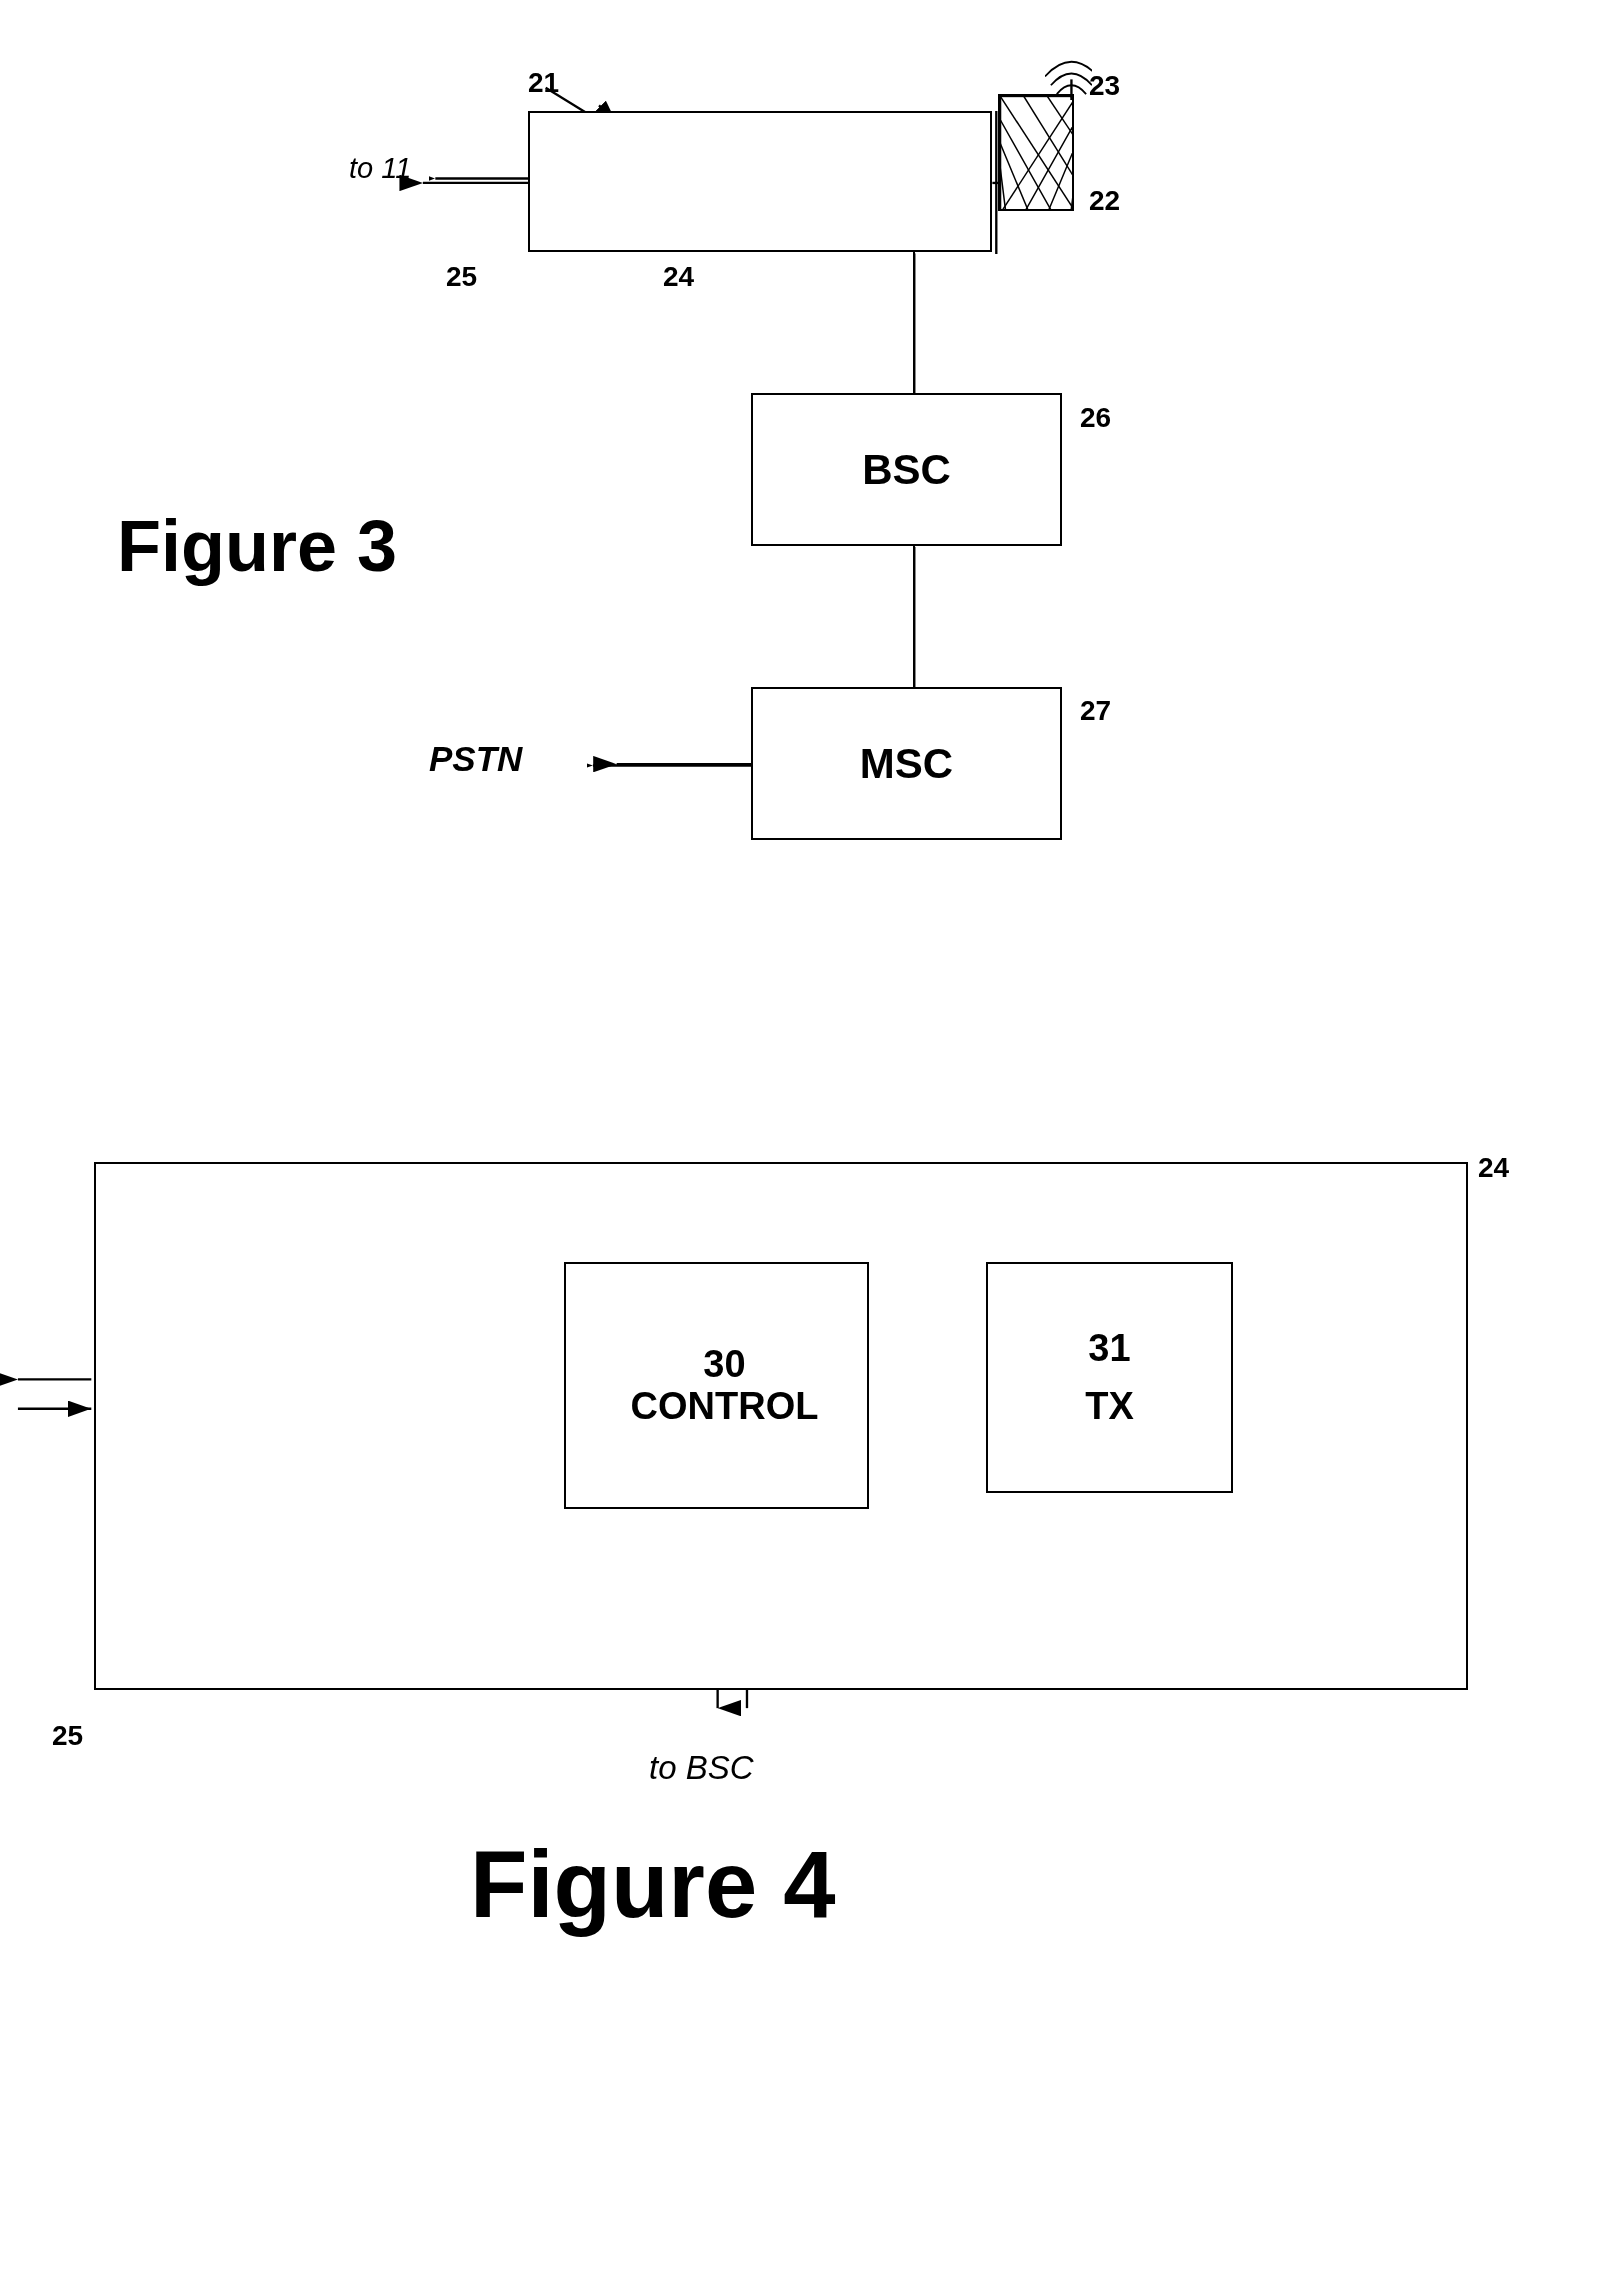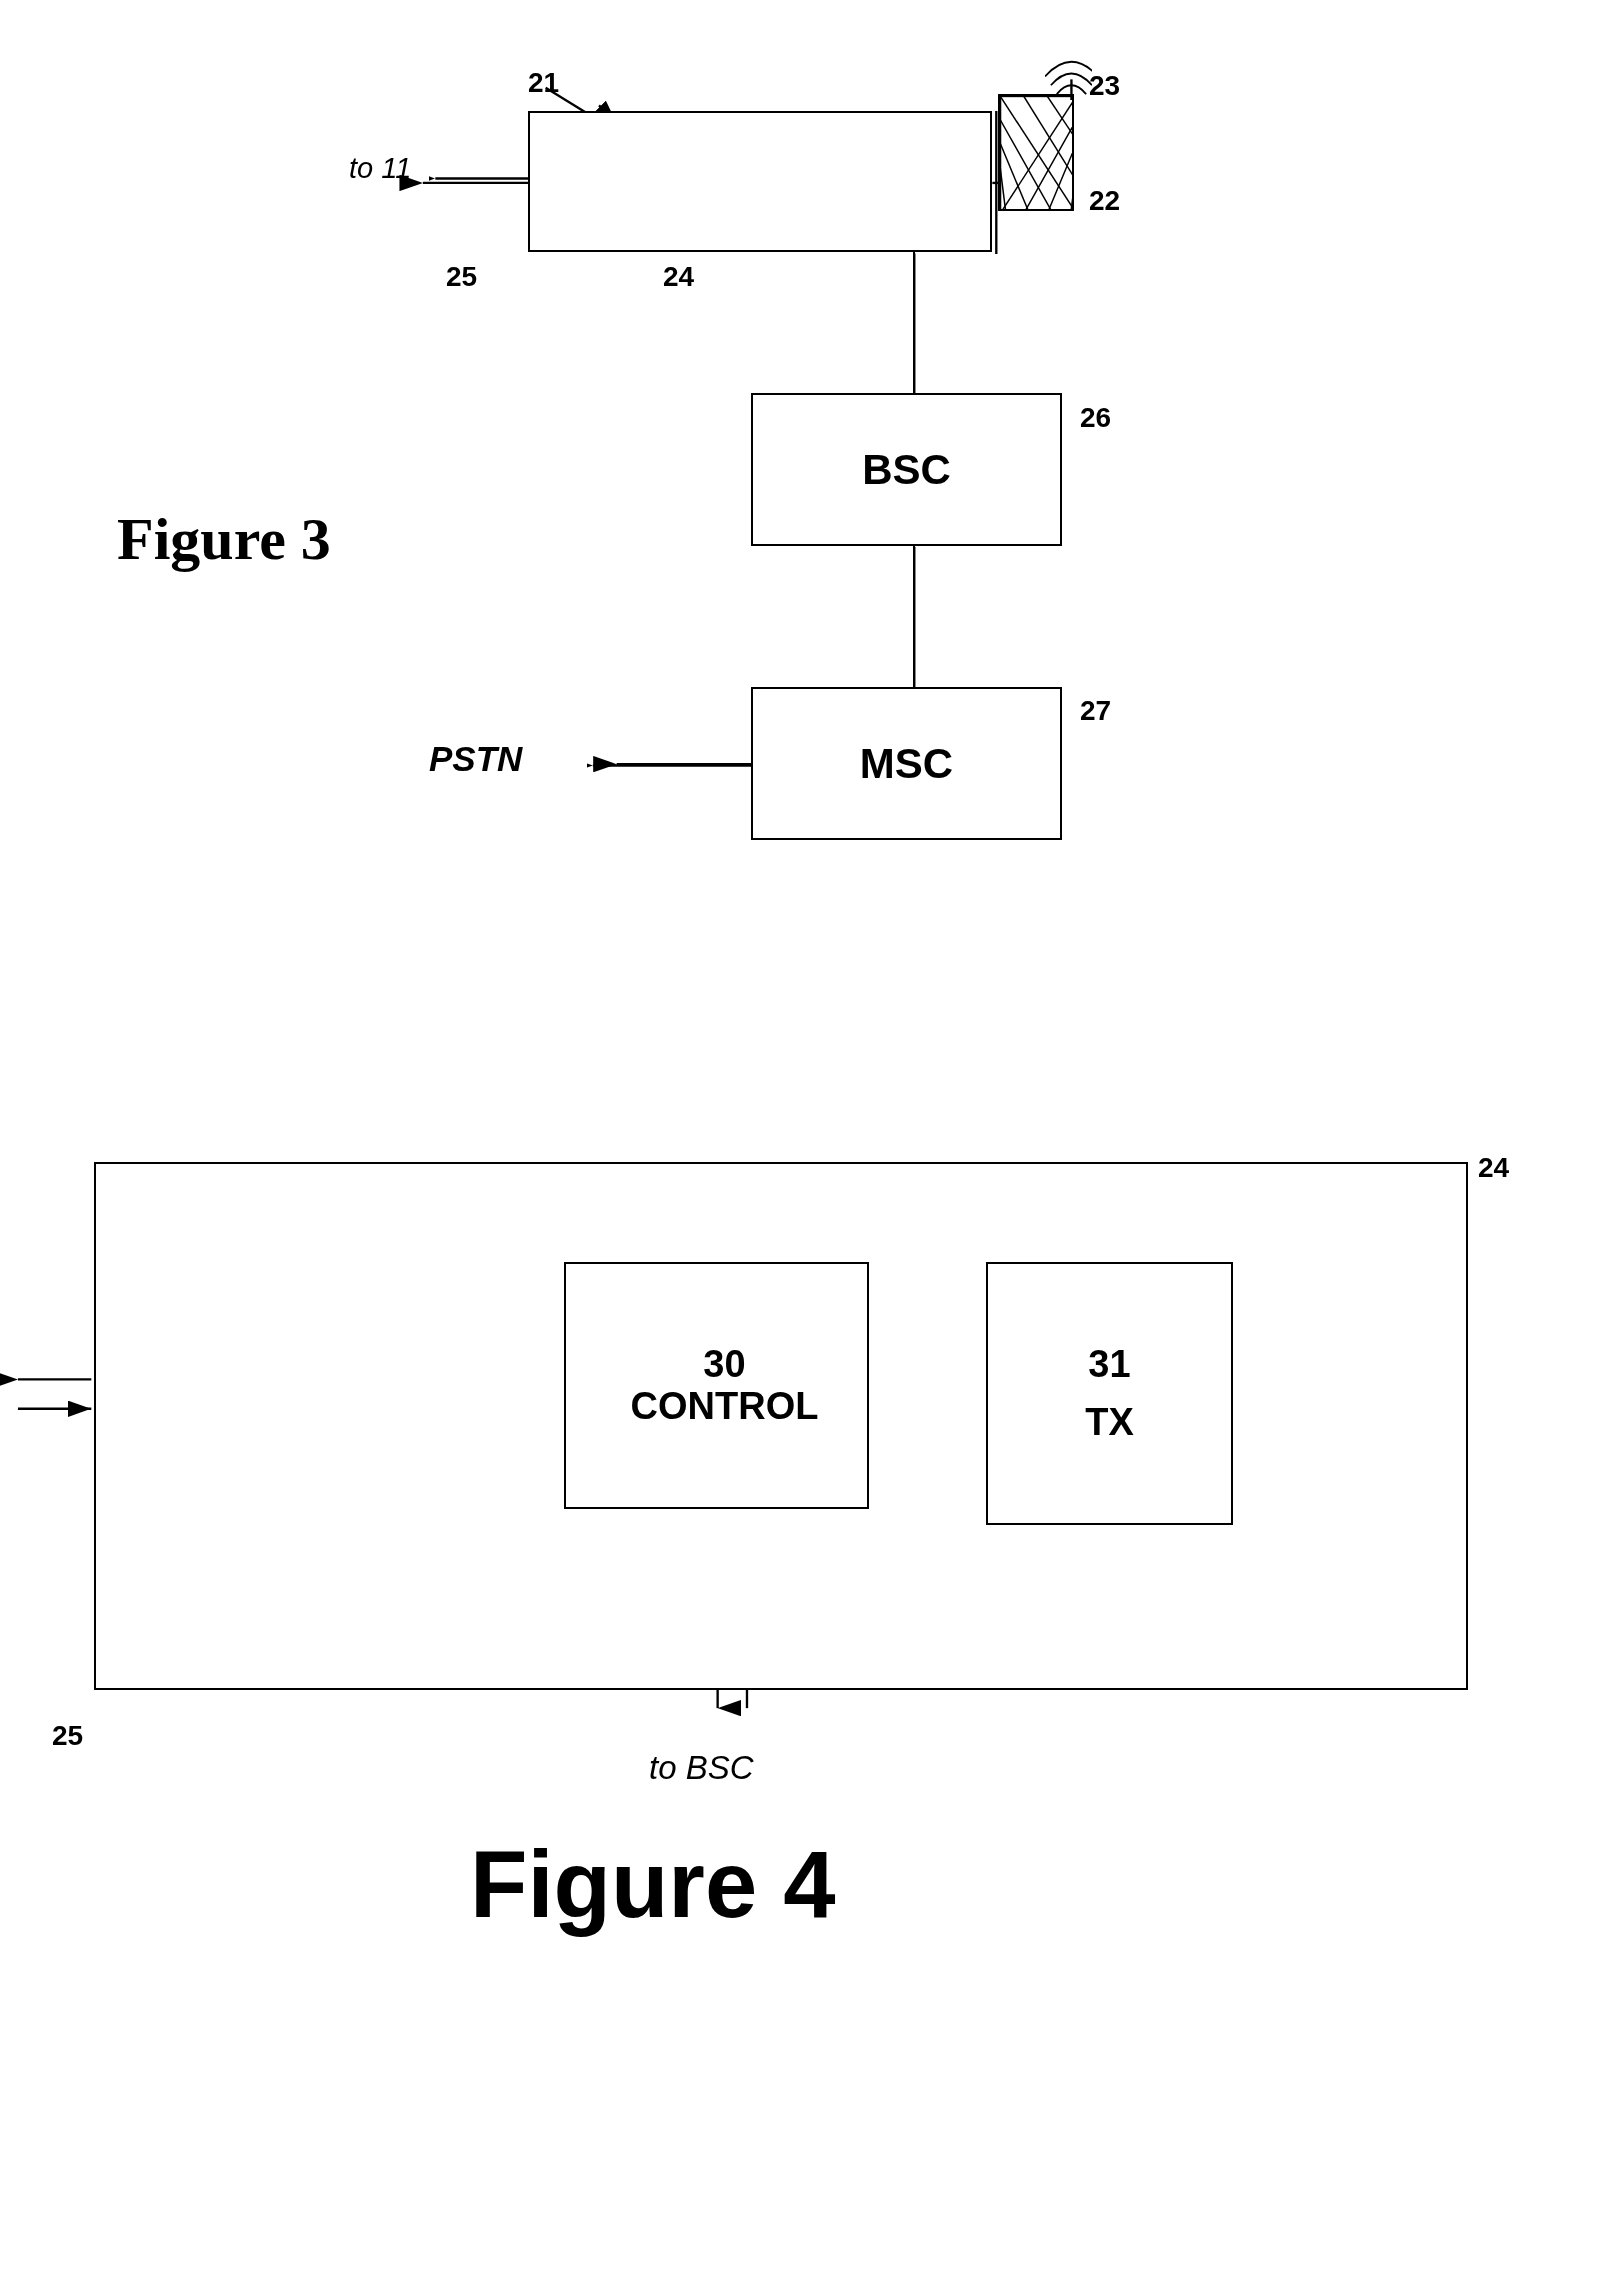"Figure 3" .fig3-title { font-family: Liberation Serif, serif -> Liberation Sans, sans-serif; font-size: 60px -> 72px }
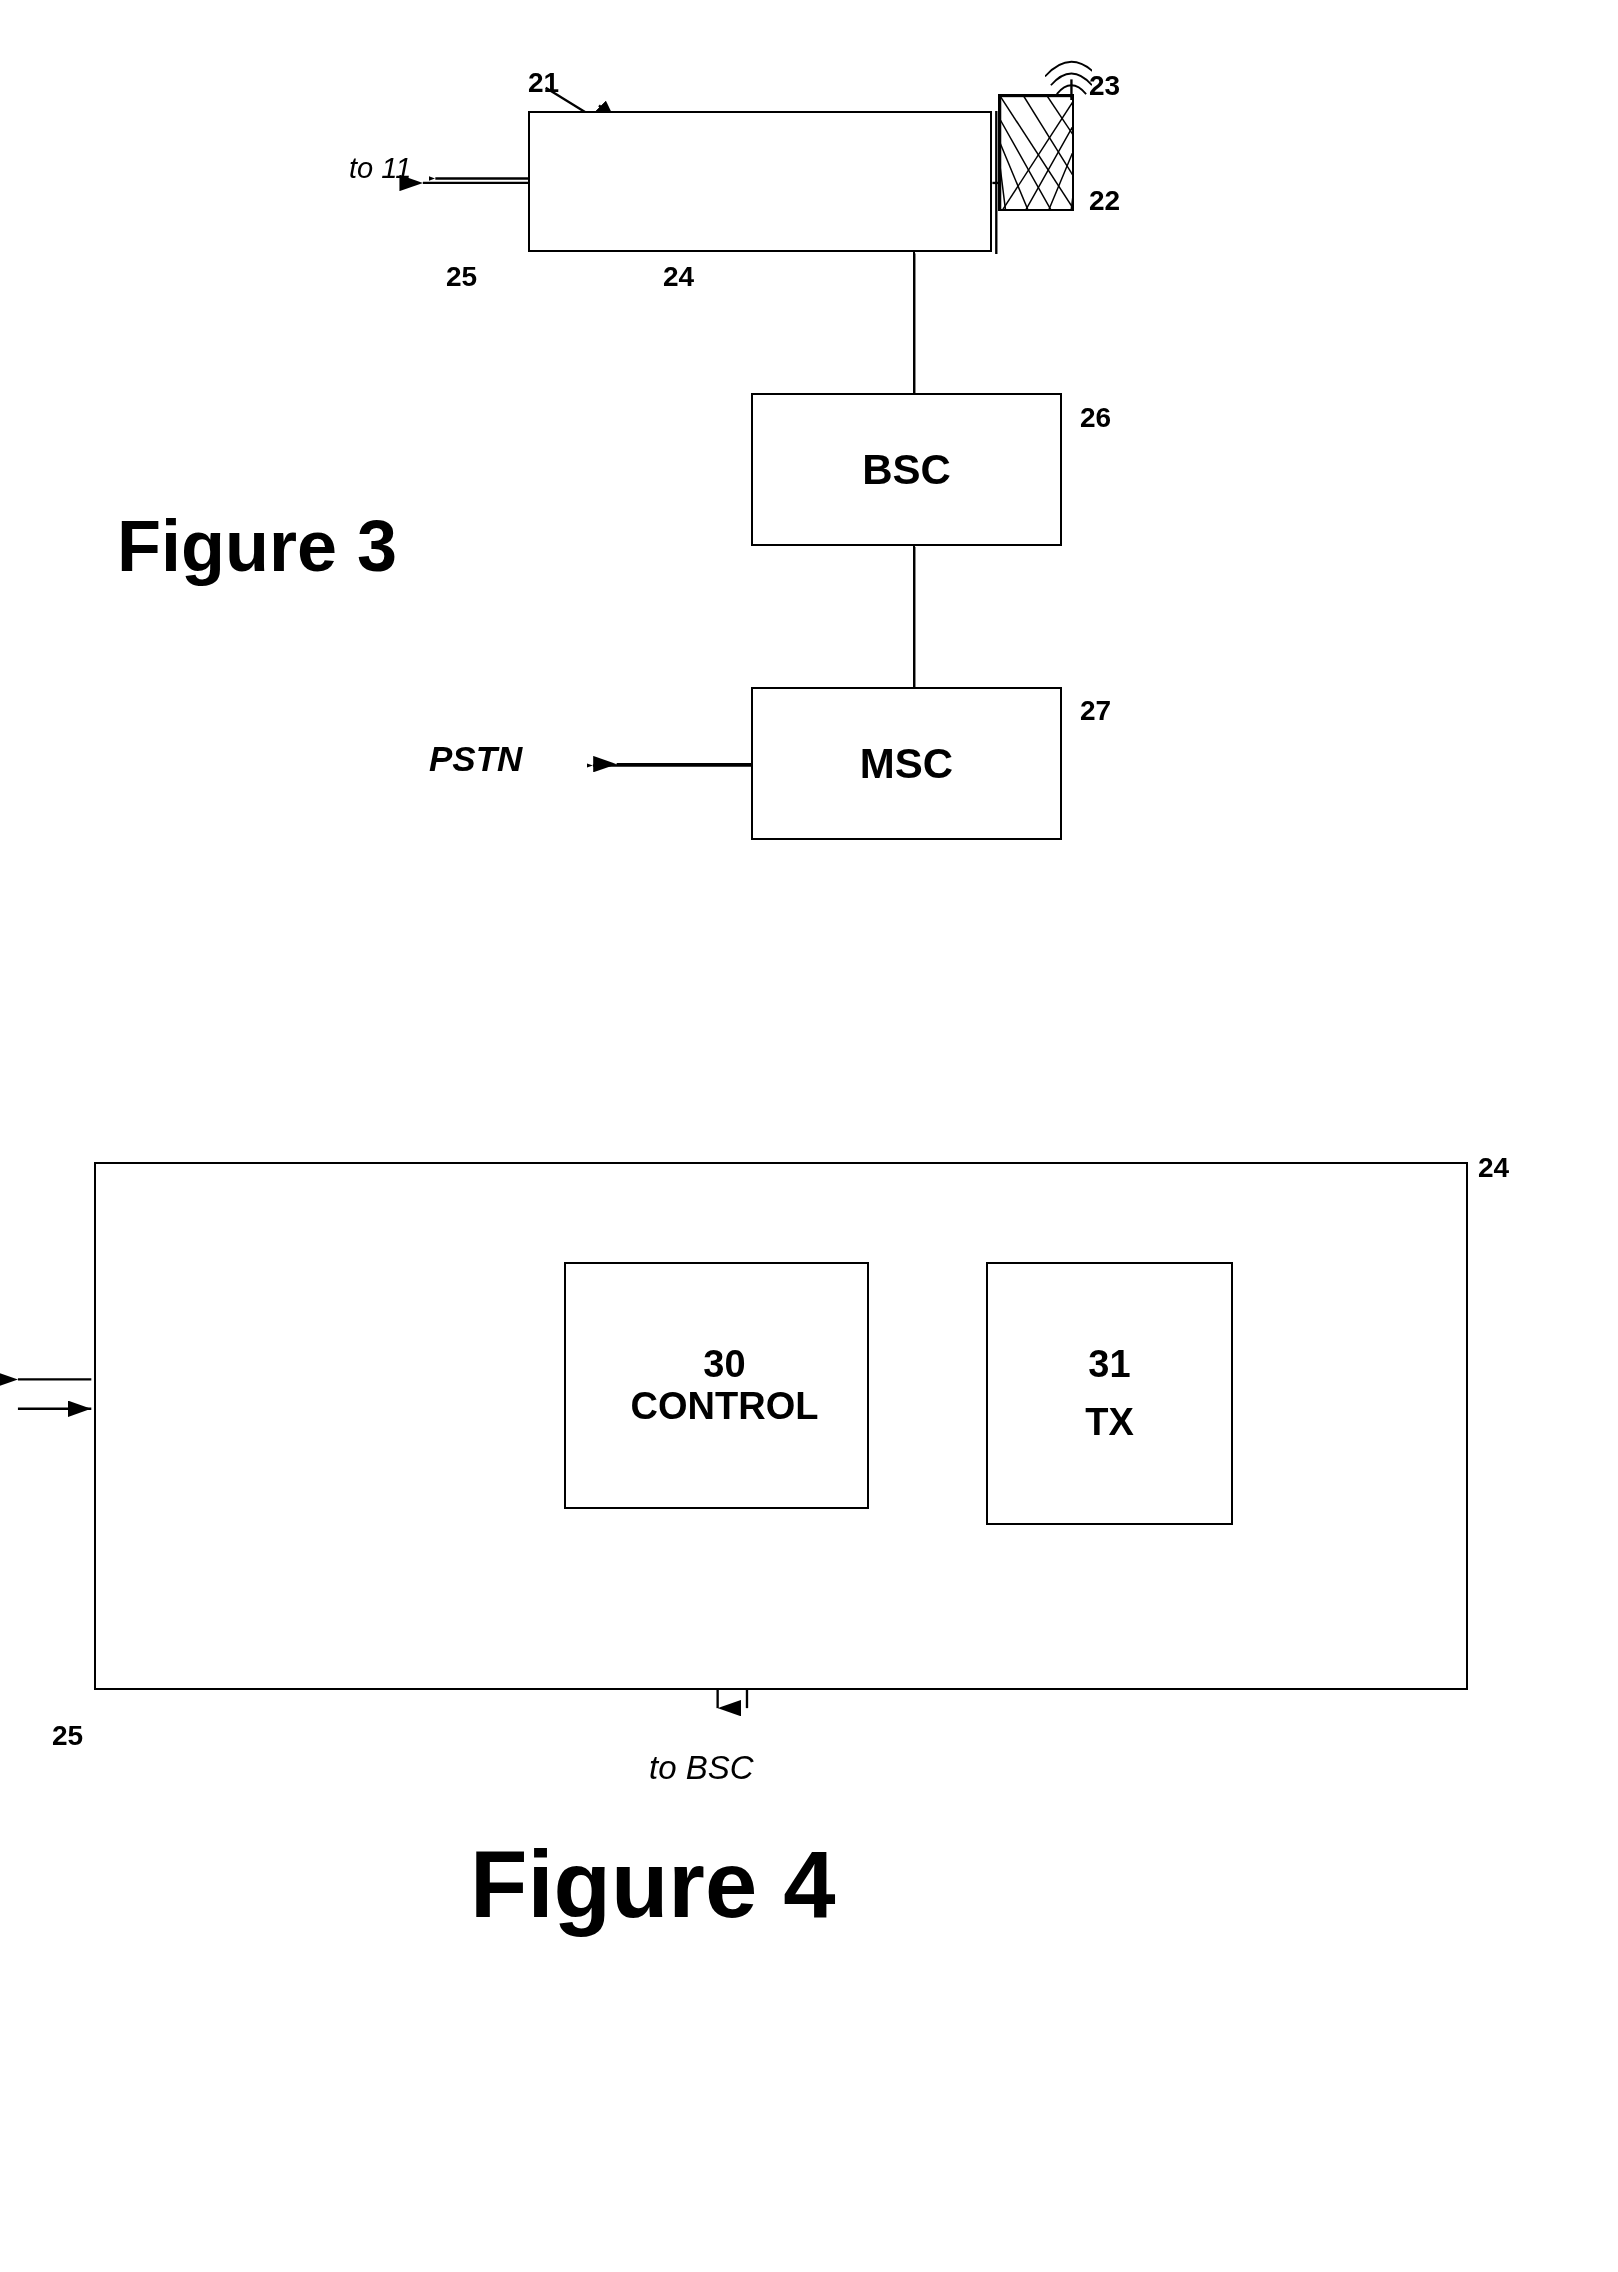"31" .tx-box { height: 263px -> 231px }
